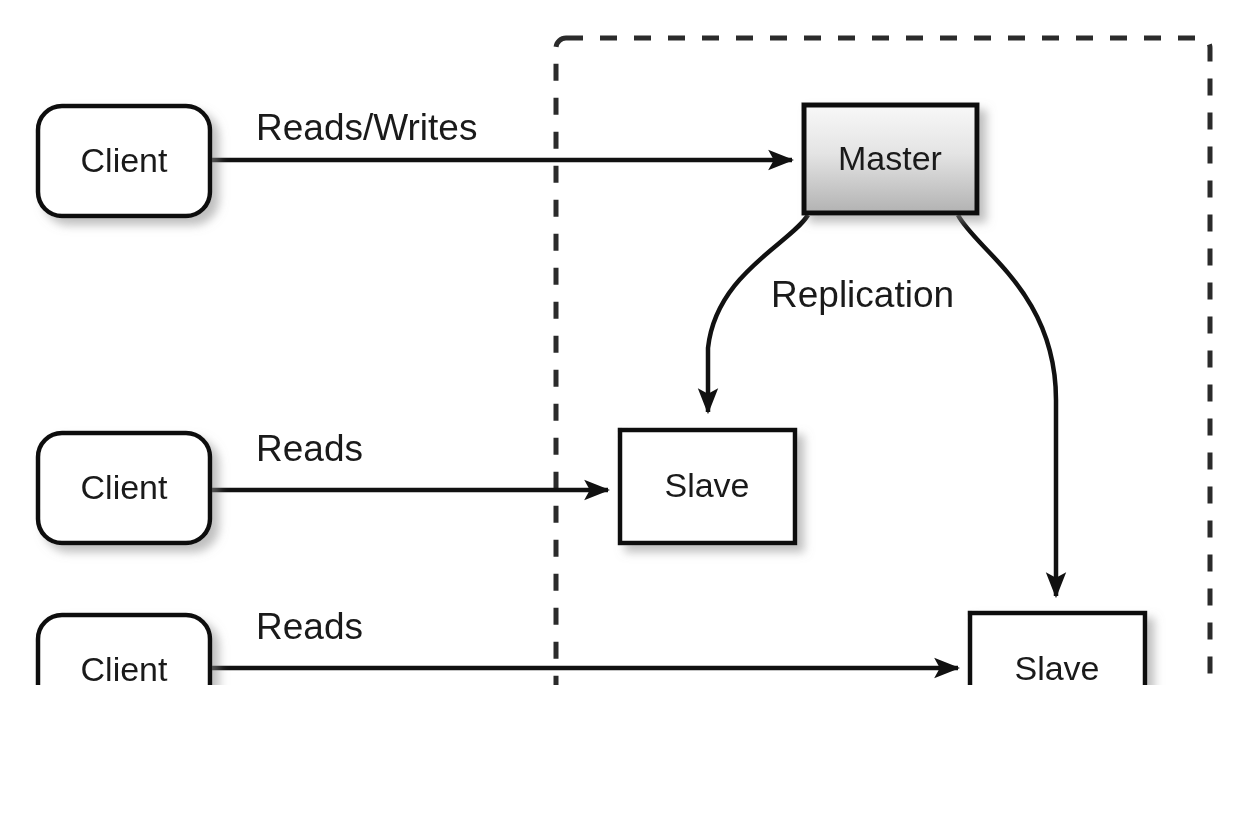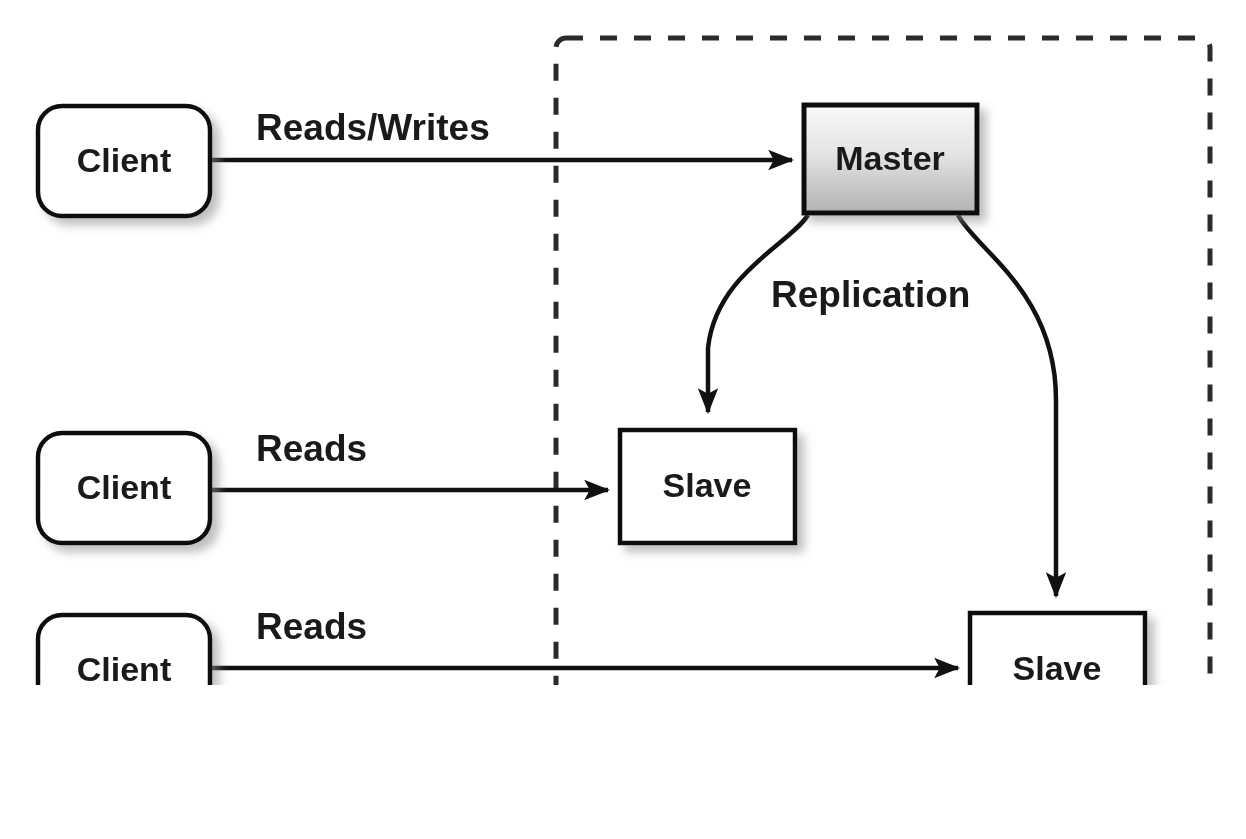"Client" #diagram-root { font-weight: bold -> none }
